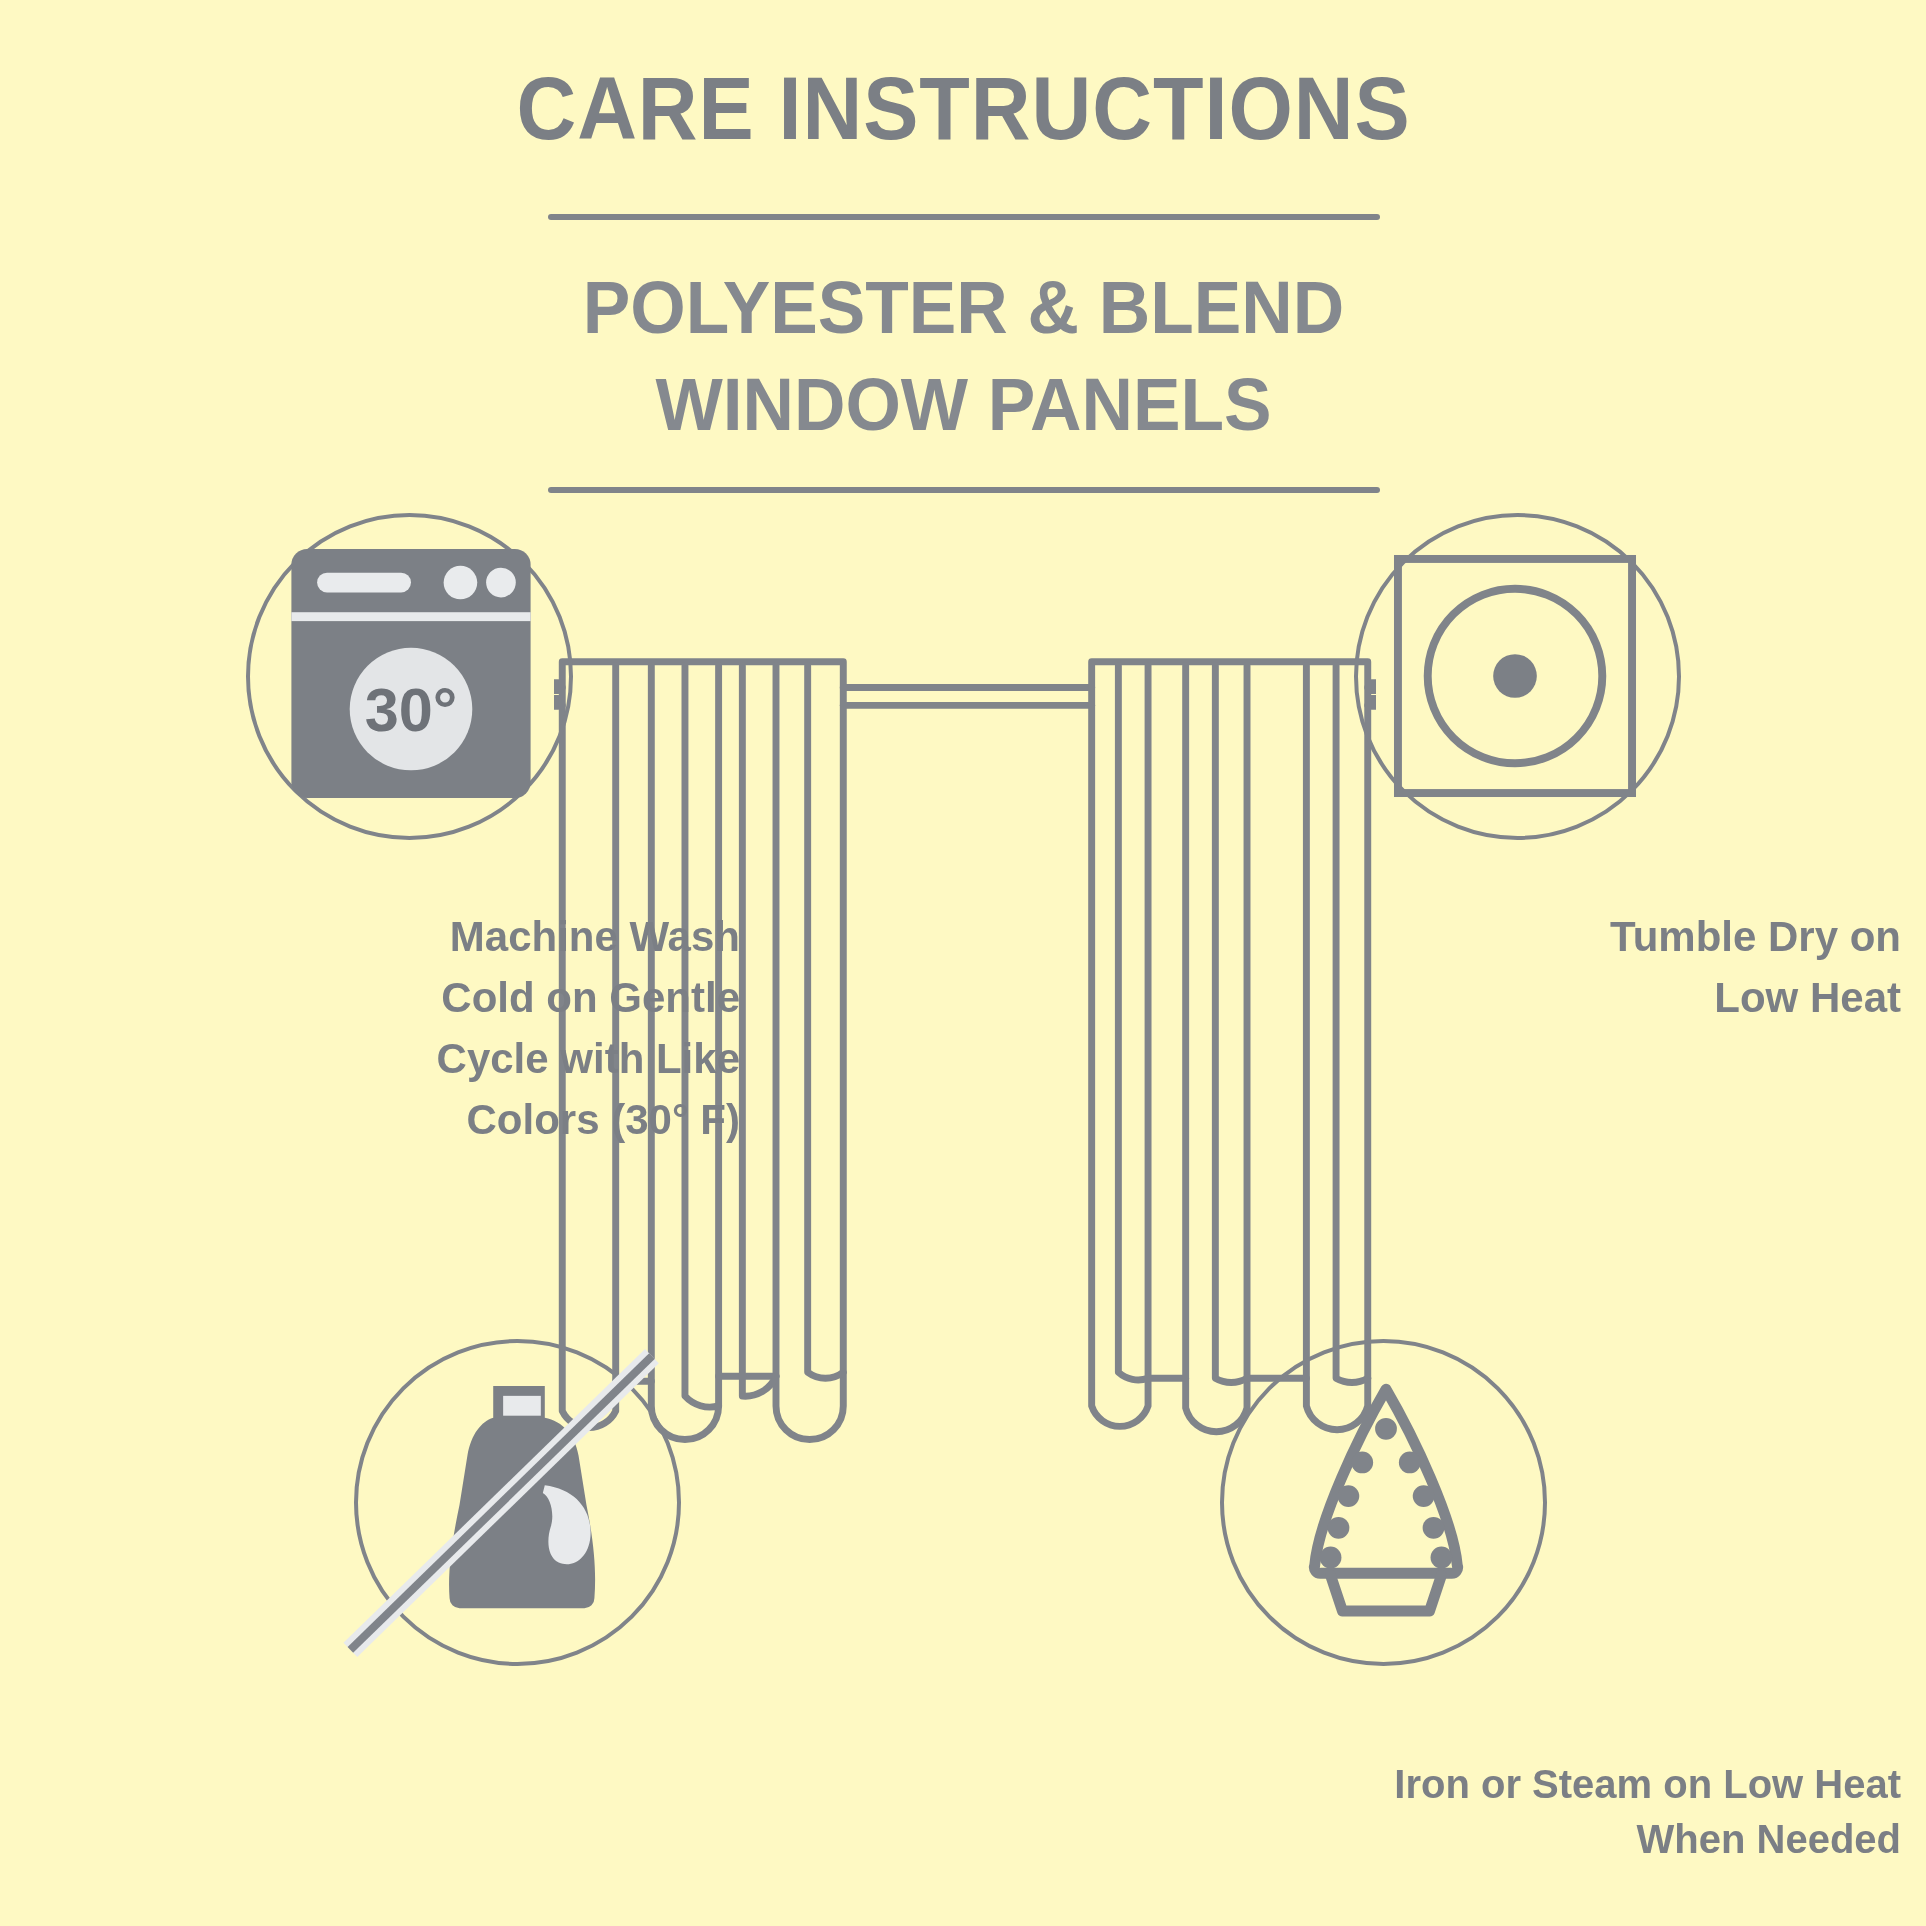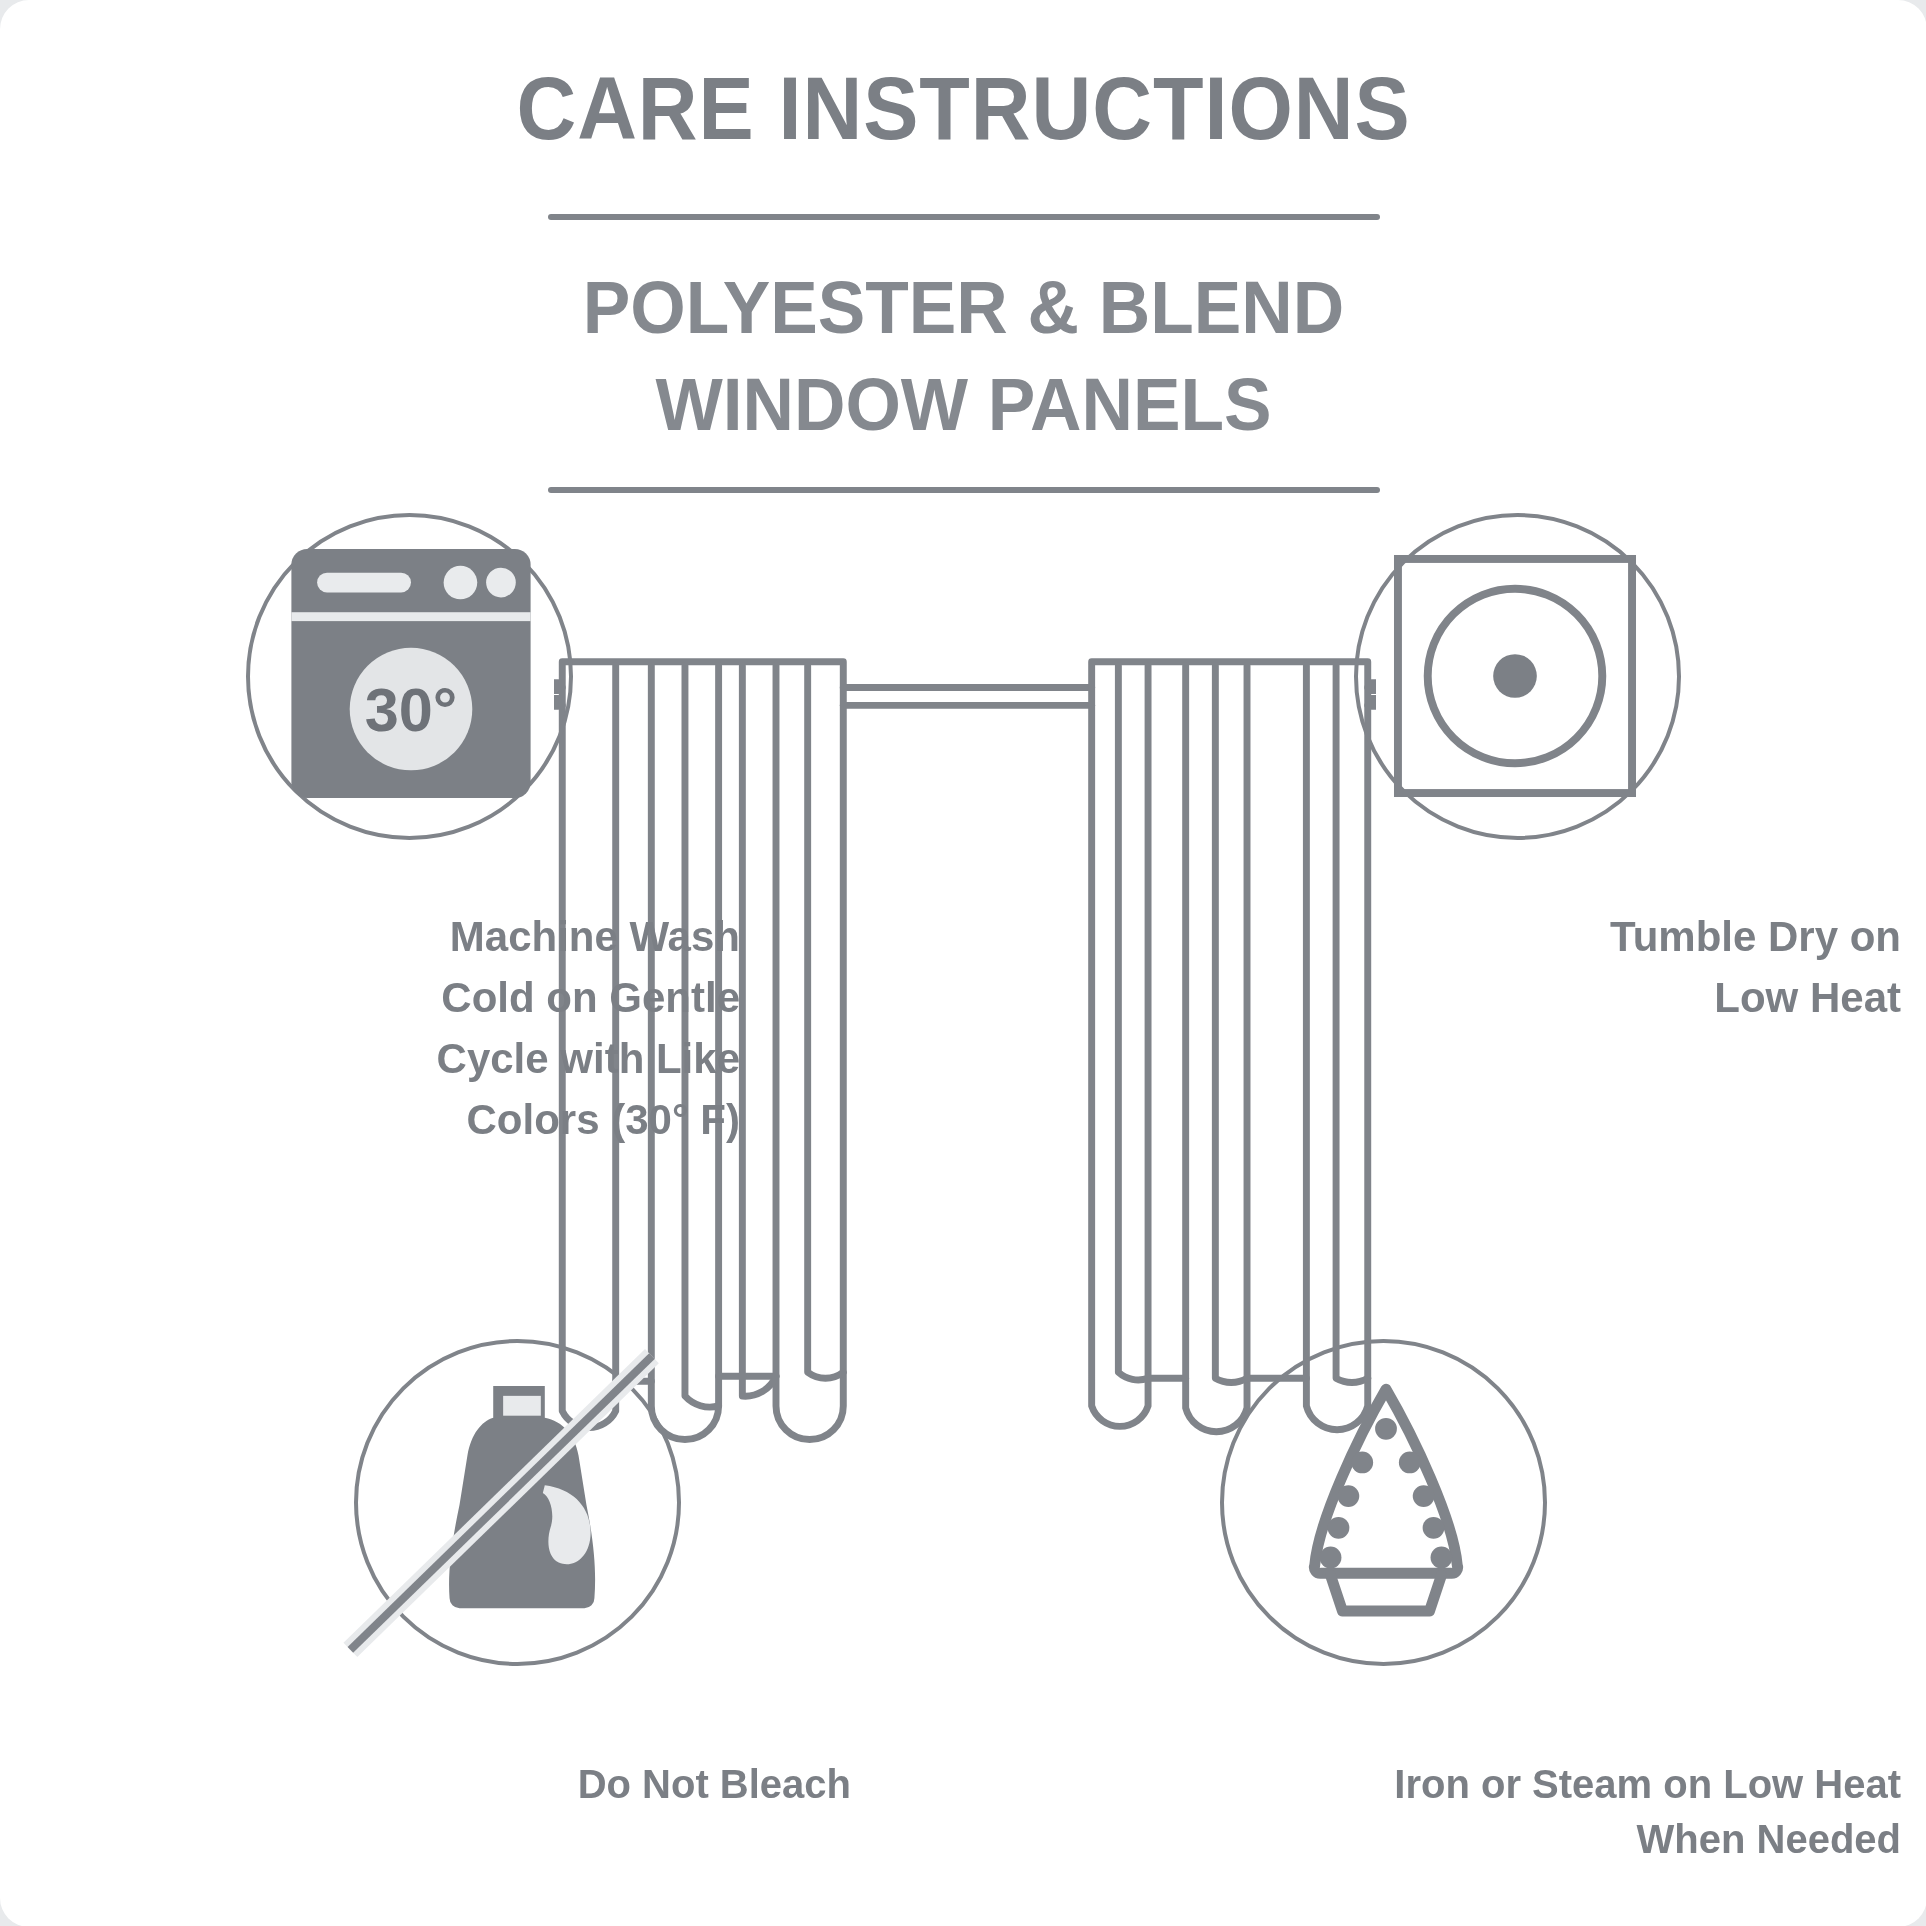"CARE INSTRUCTIONS" #page { background: #ffffff -> #fef9c3; border-radius: 29px -> none }
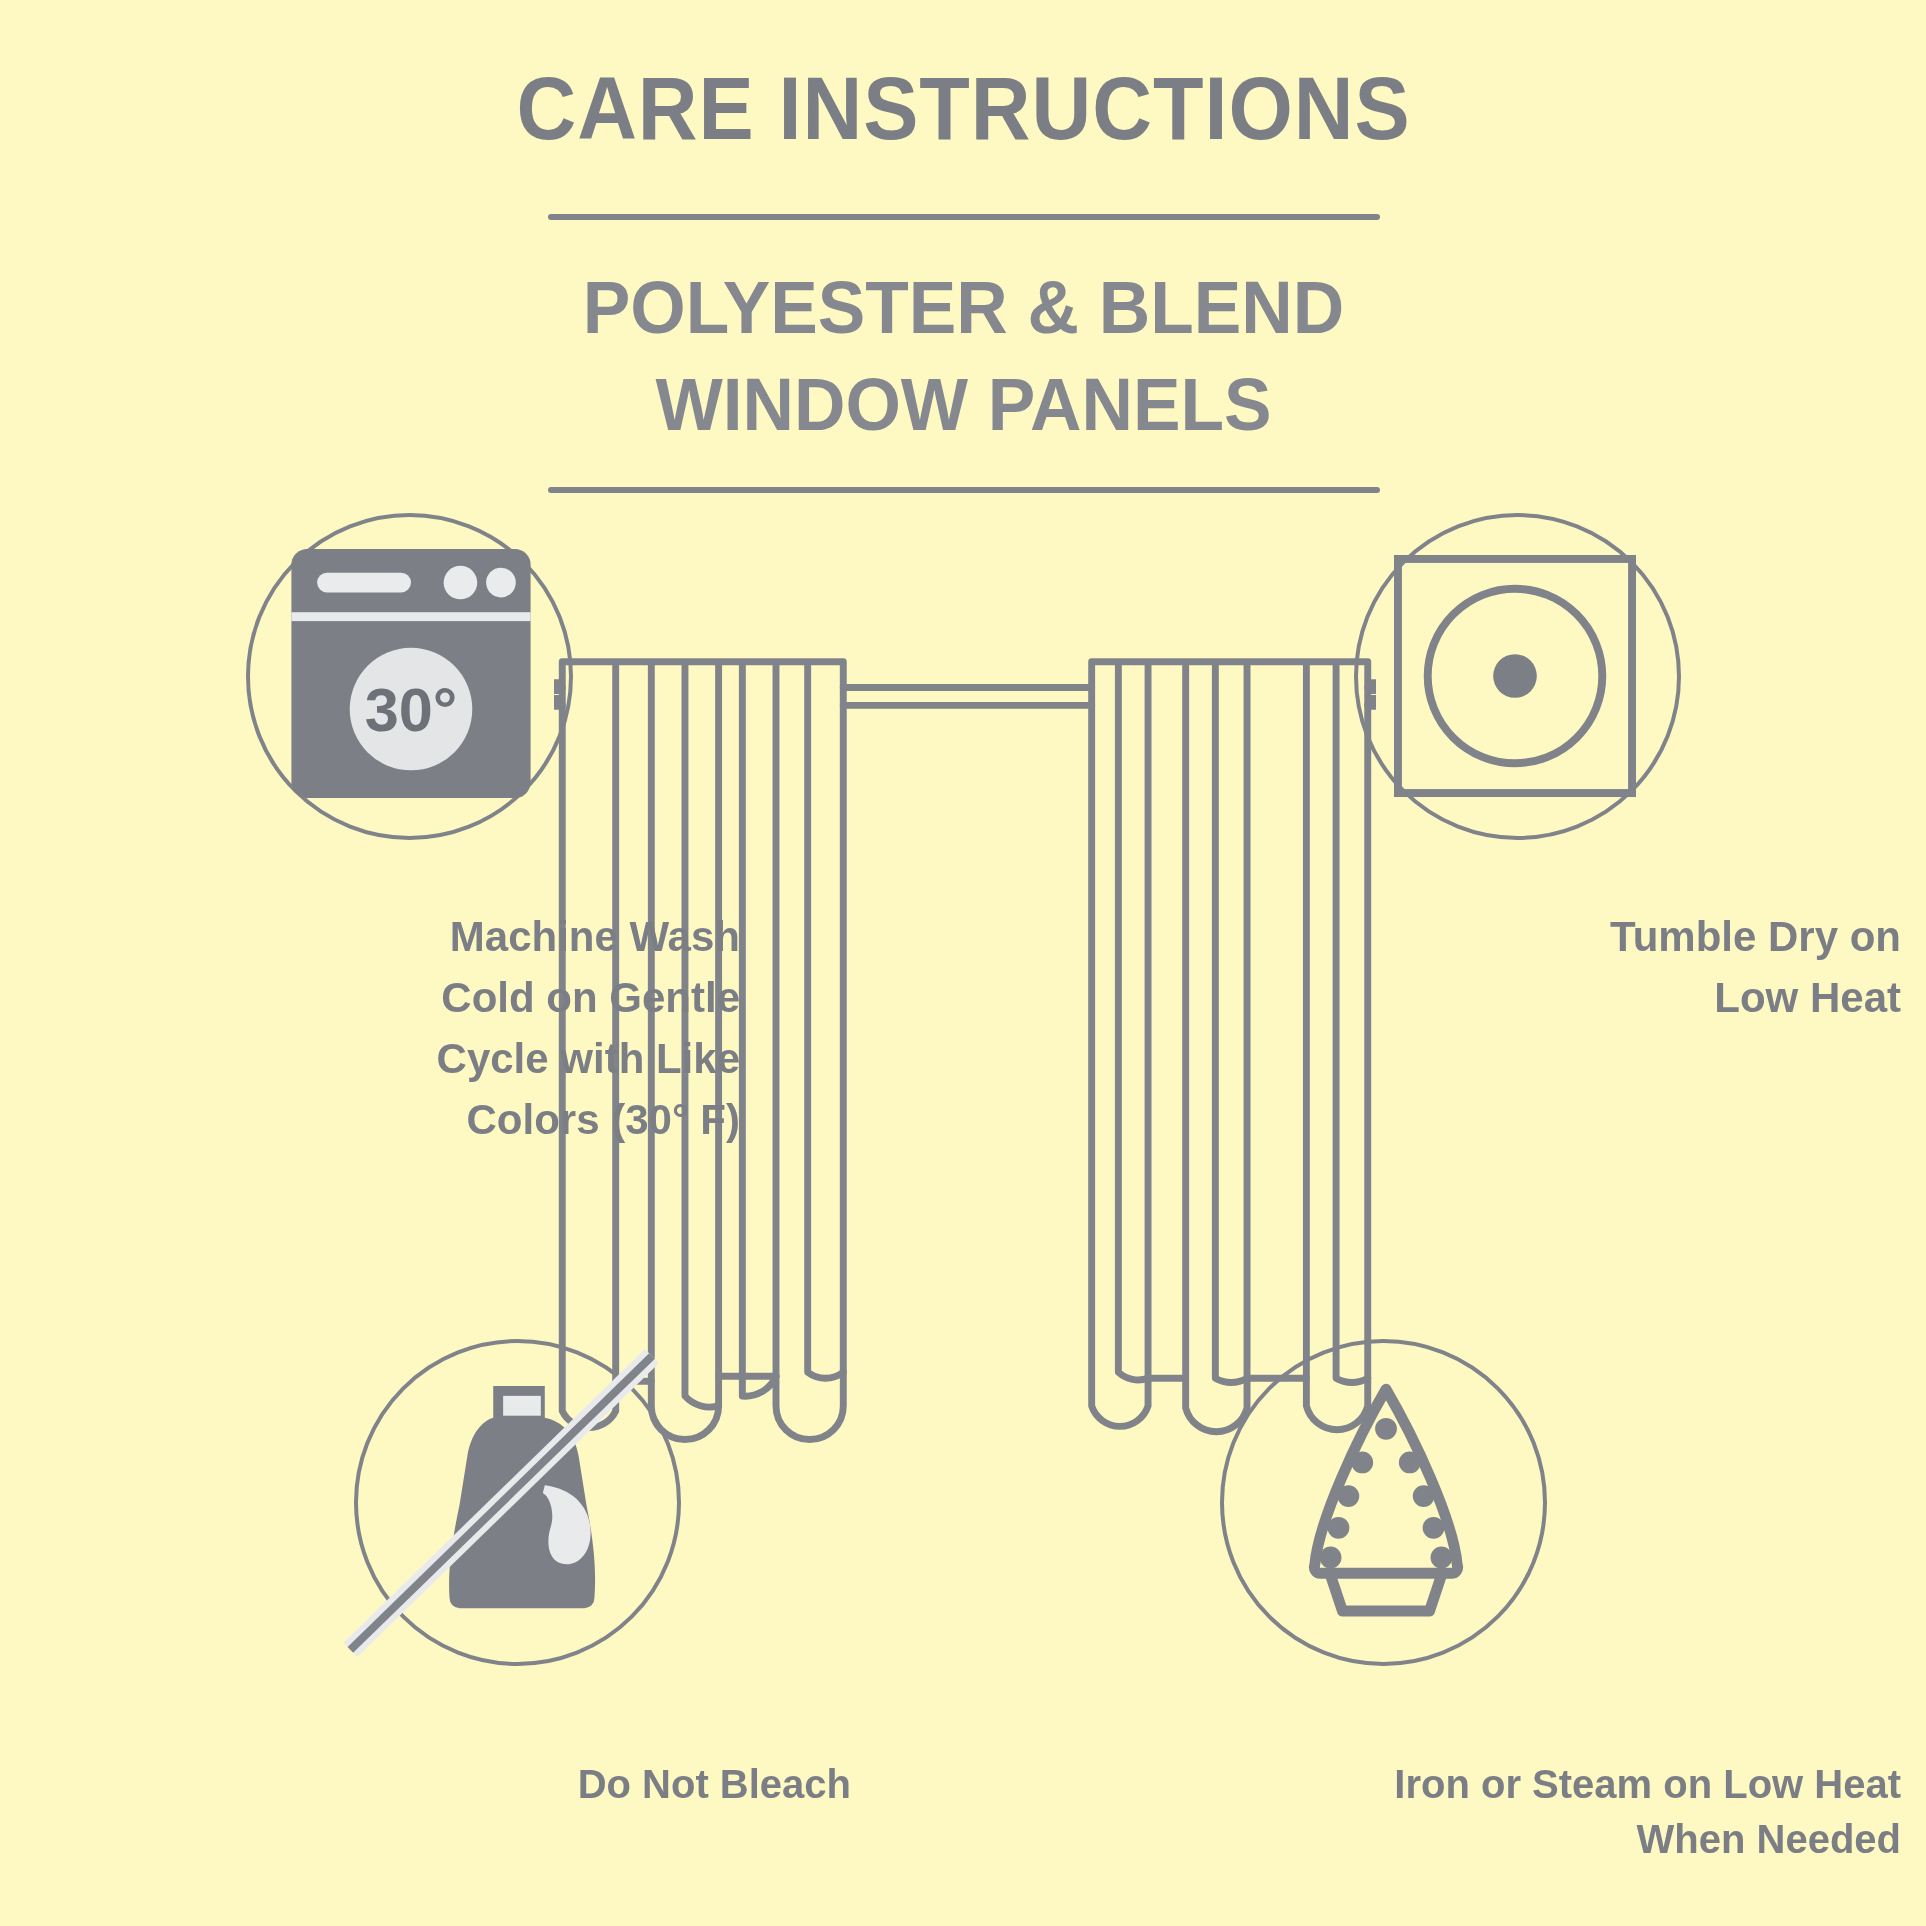"Do Not Bleach" div.caption { html: <div>Do Not Bleach</div> -> none }
